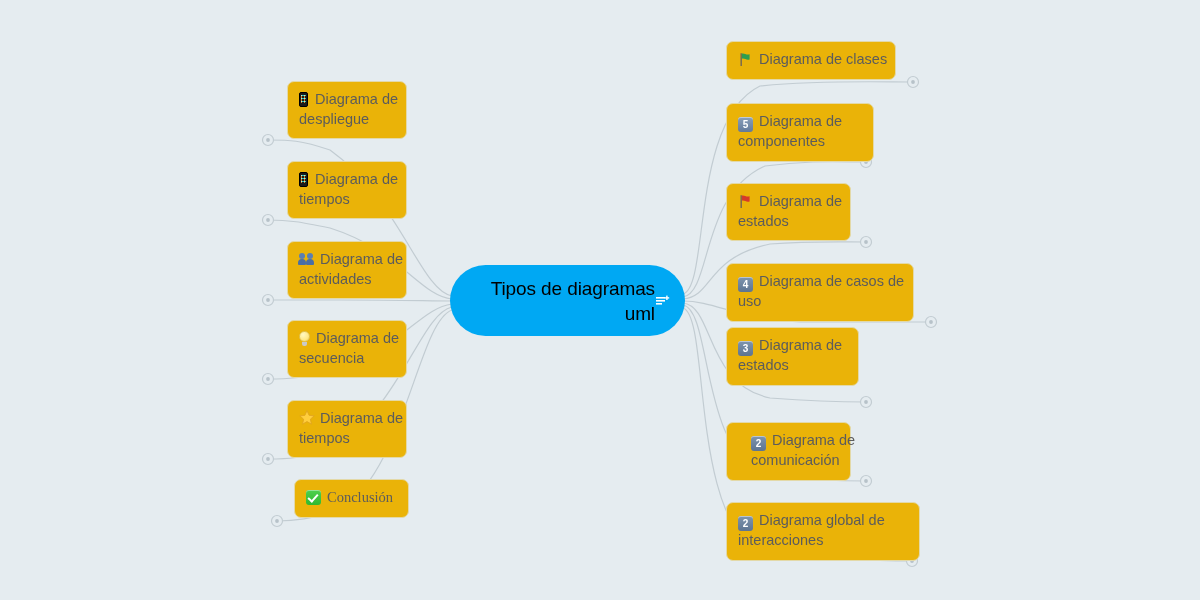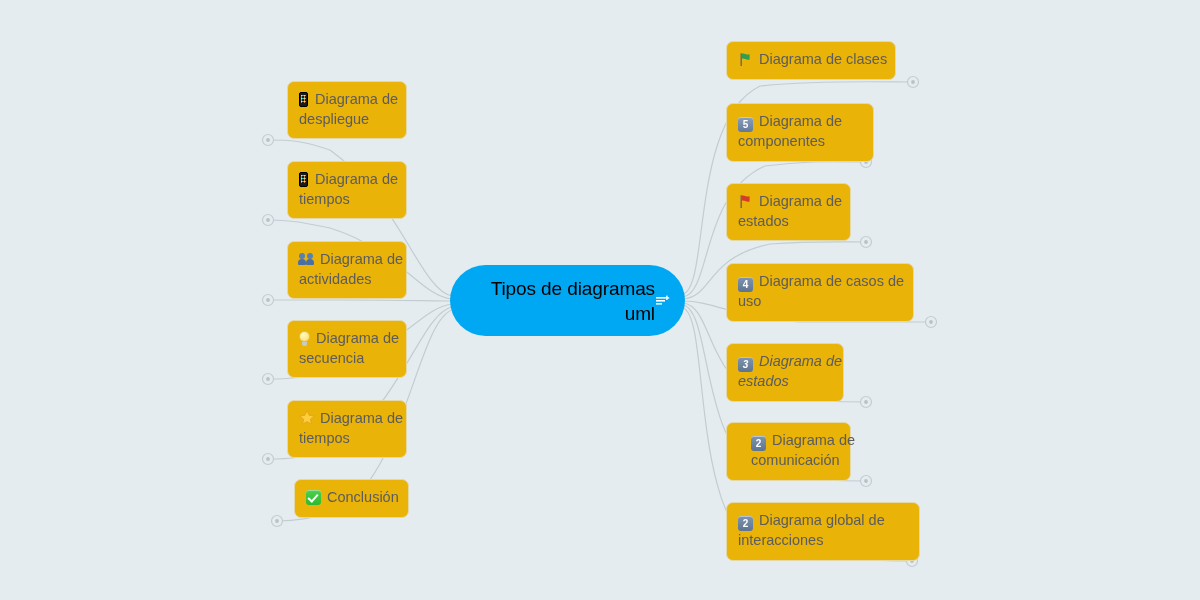"3 Diagrama de" div.topic { font-style: italic -> none; top: 343px -> 327px; width: 118px -> 133px }
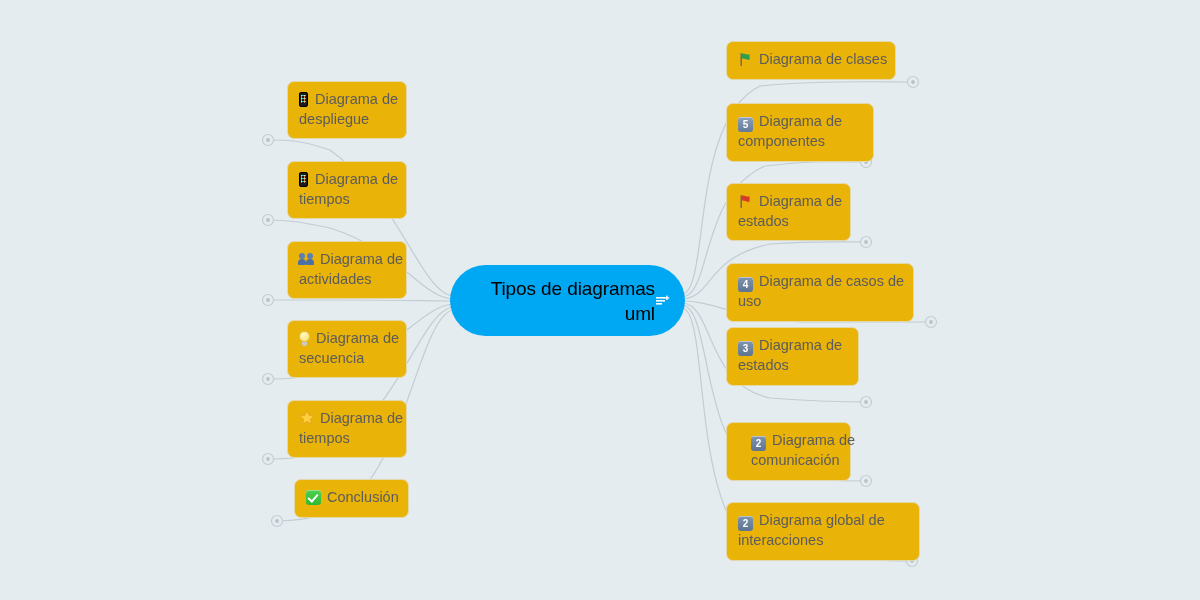"Conclusión" div.topic { font-family: none -> Liberation Serif, serif }
